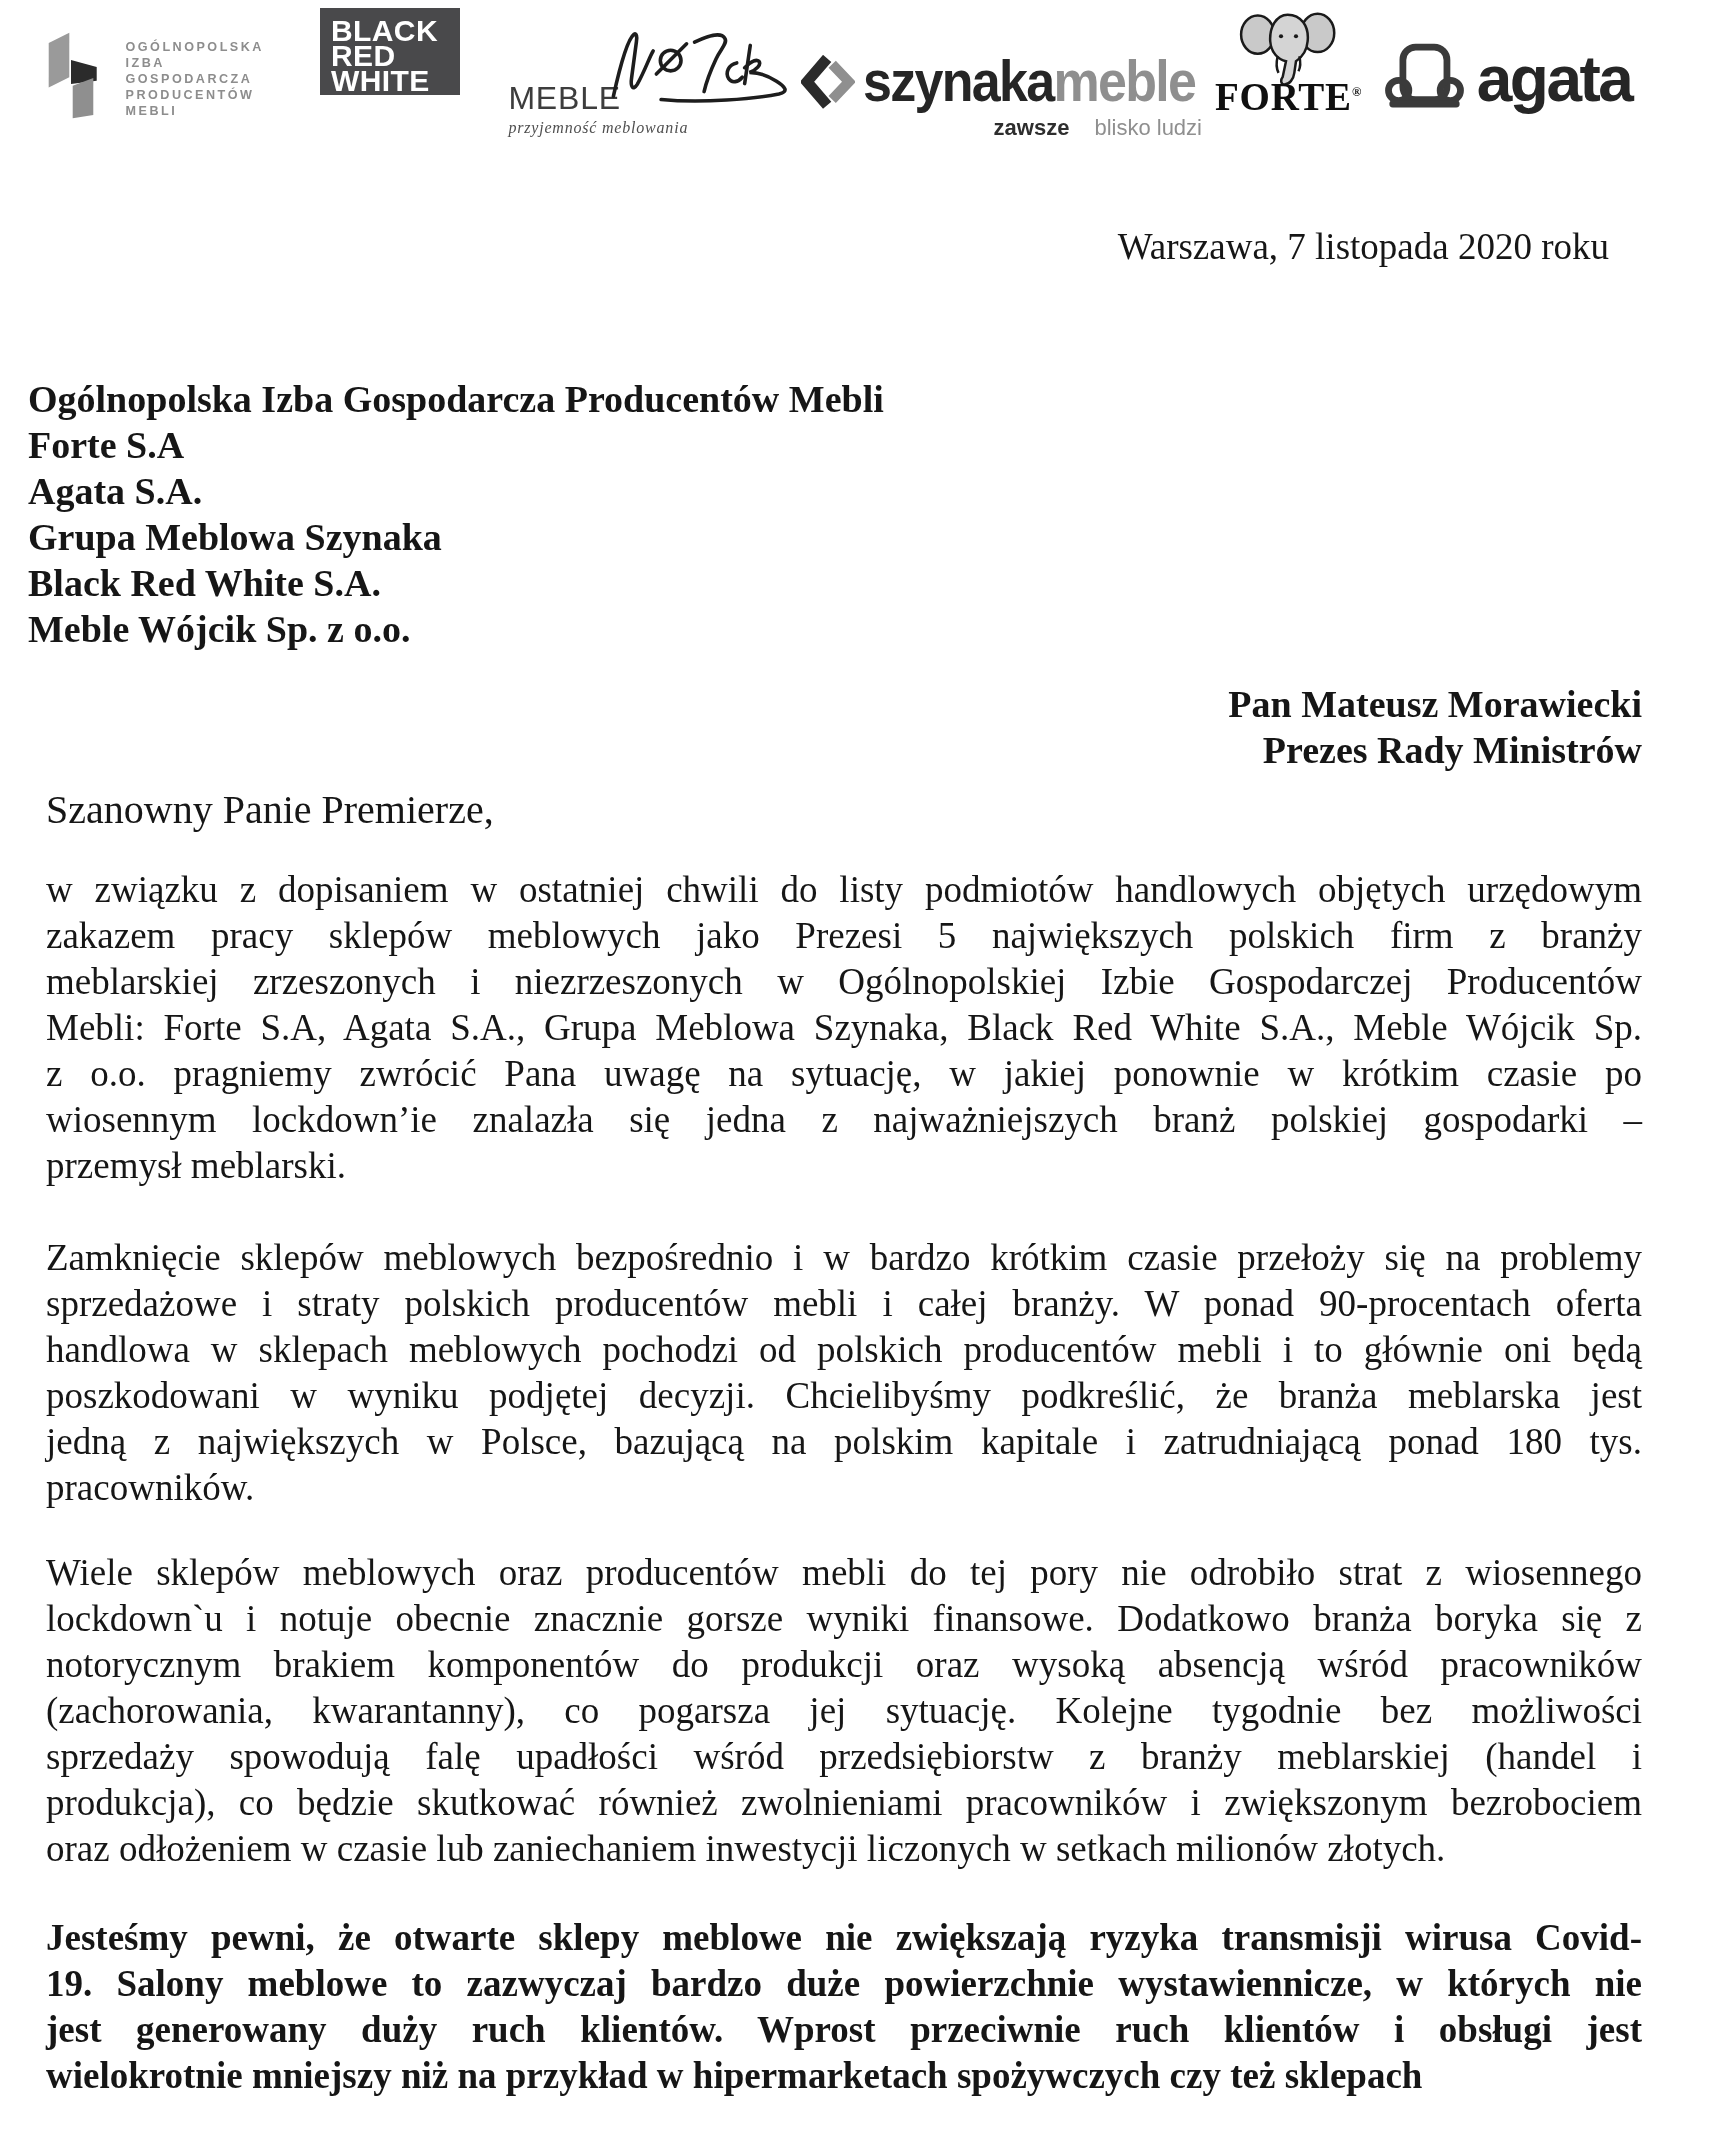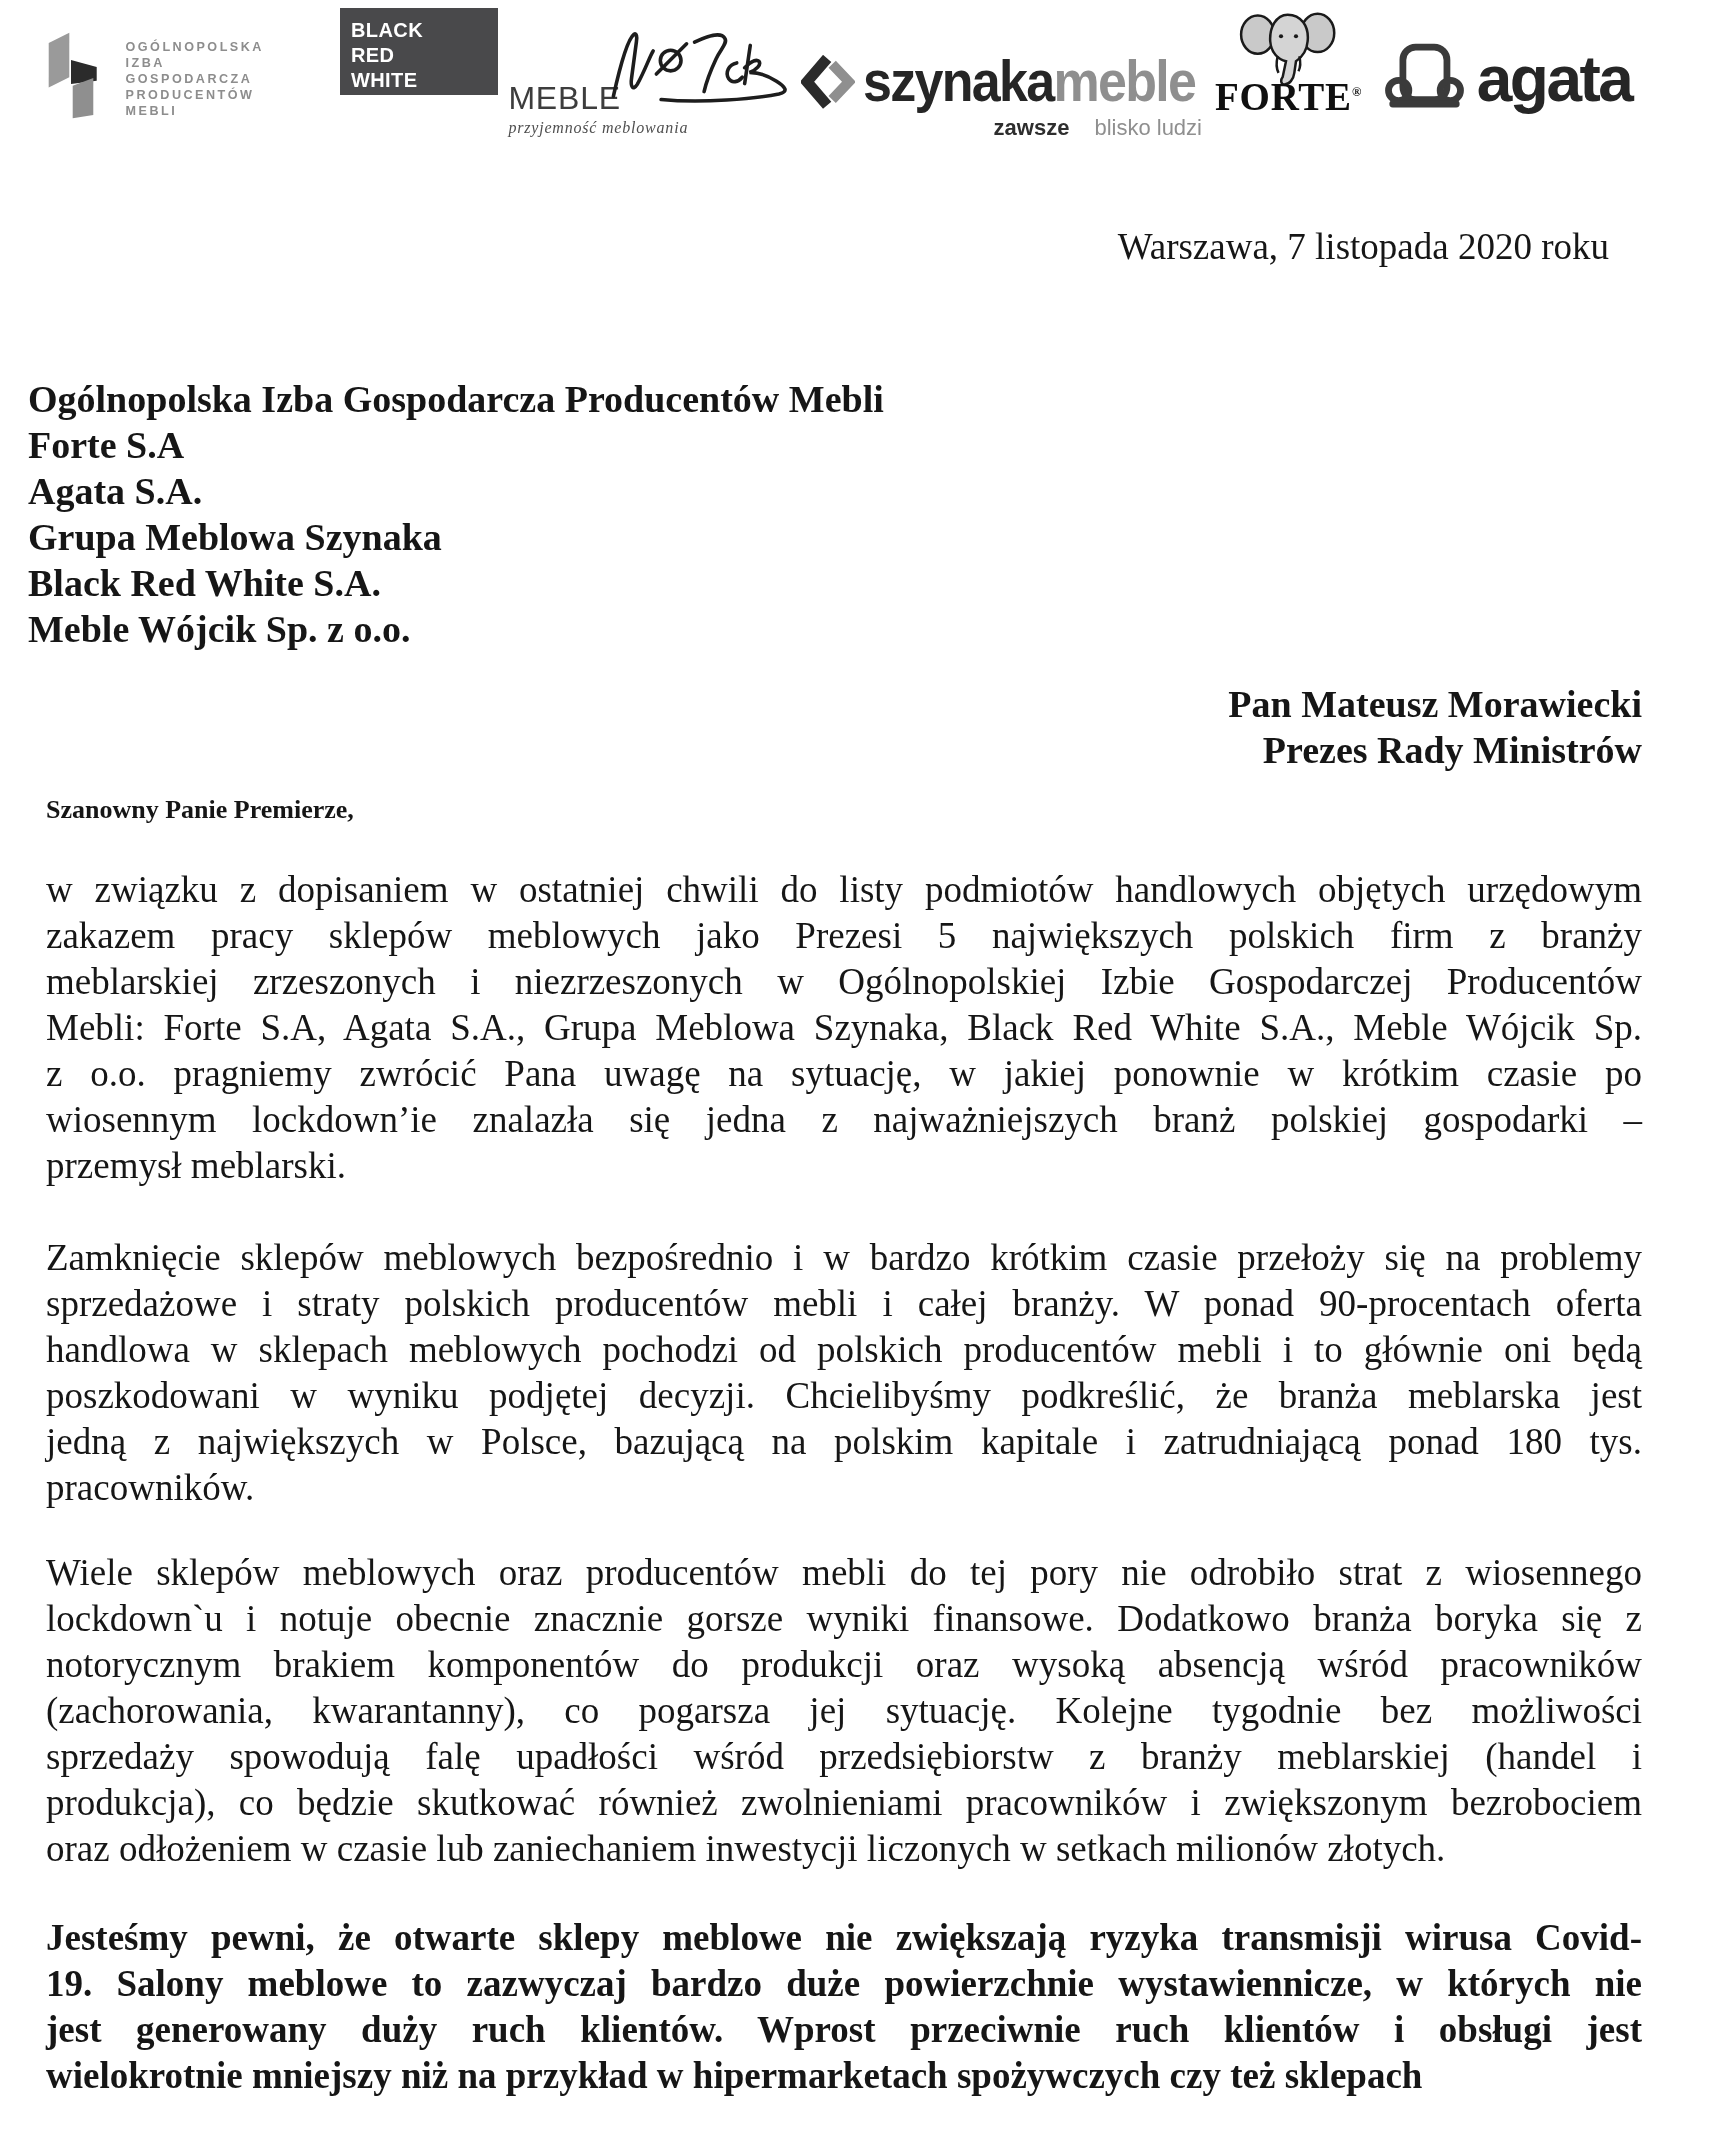"BLACK" .brw { font-size: 20px -> 30px; left: 340px -> 320px; width: 158px -> 140px }
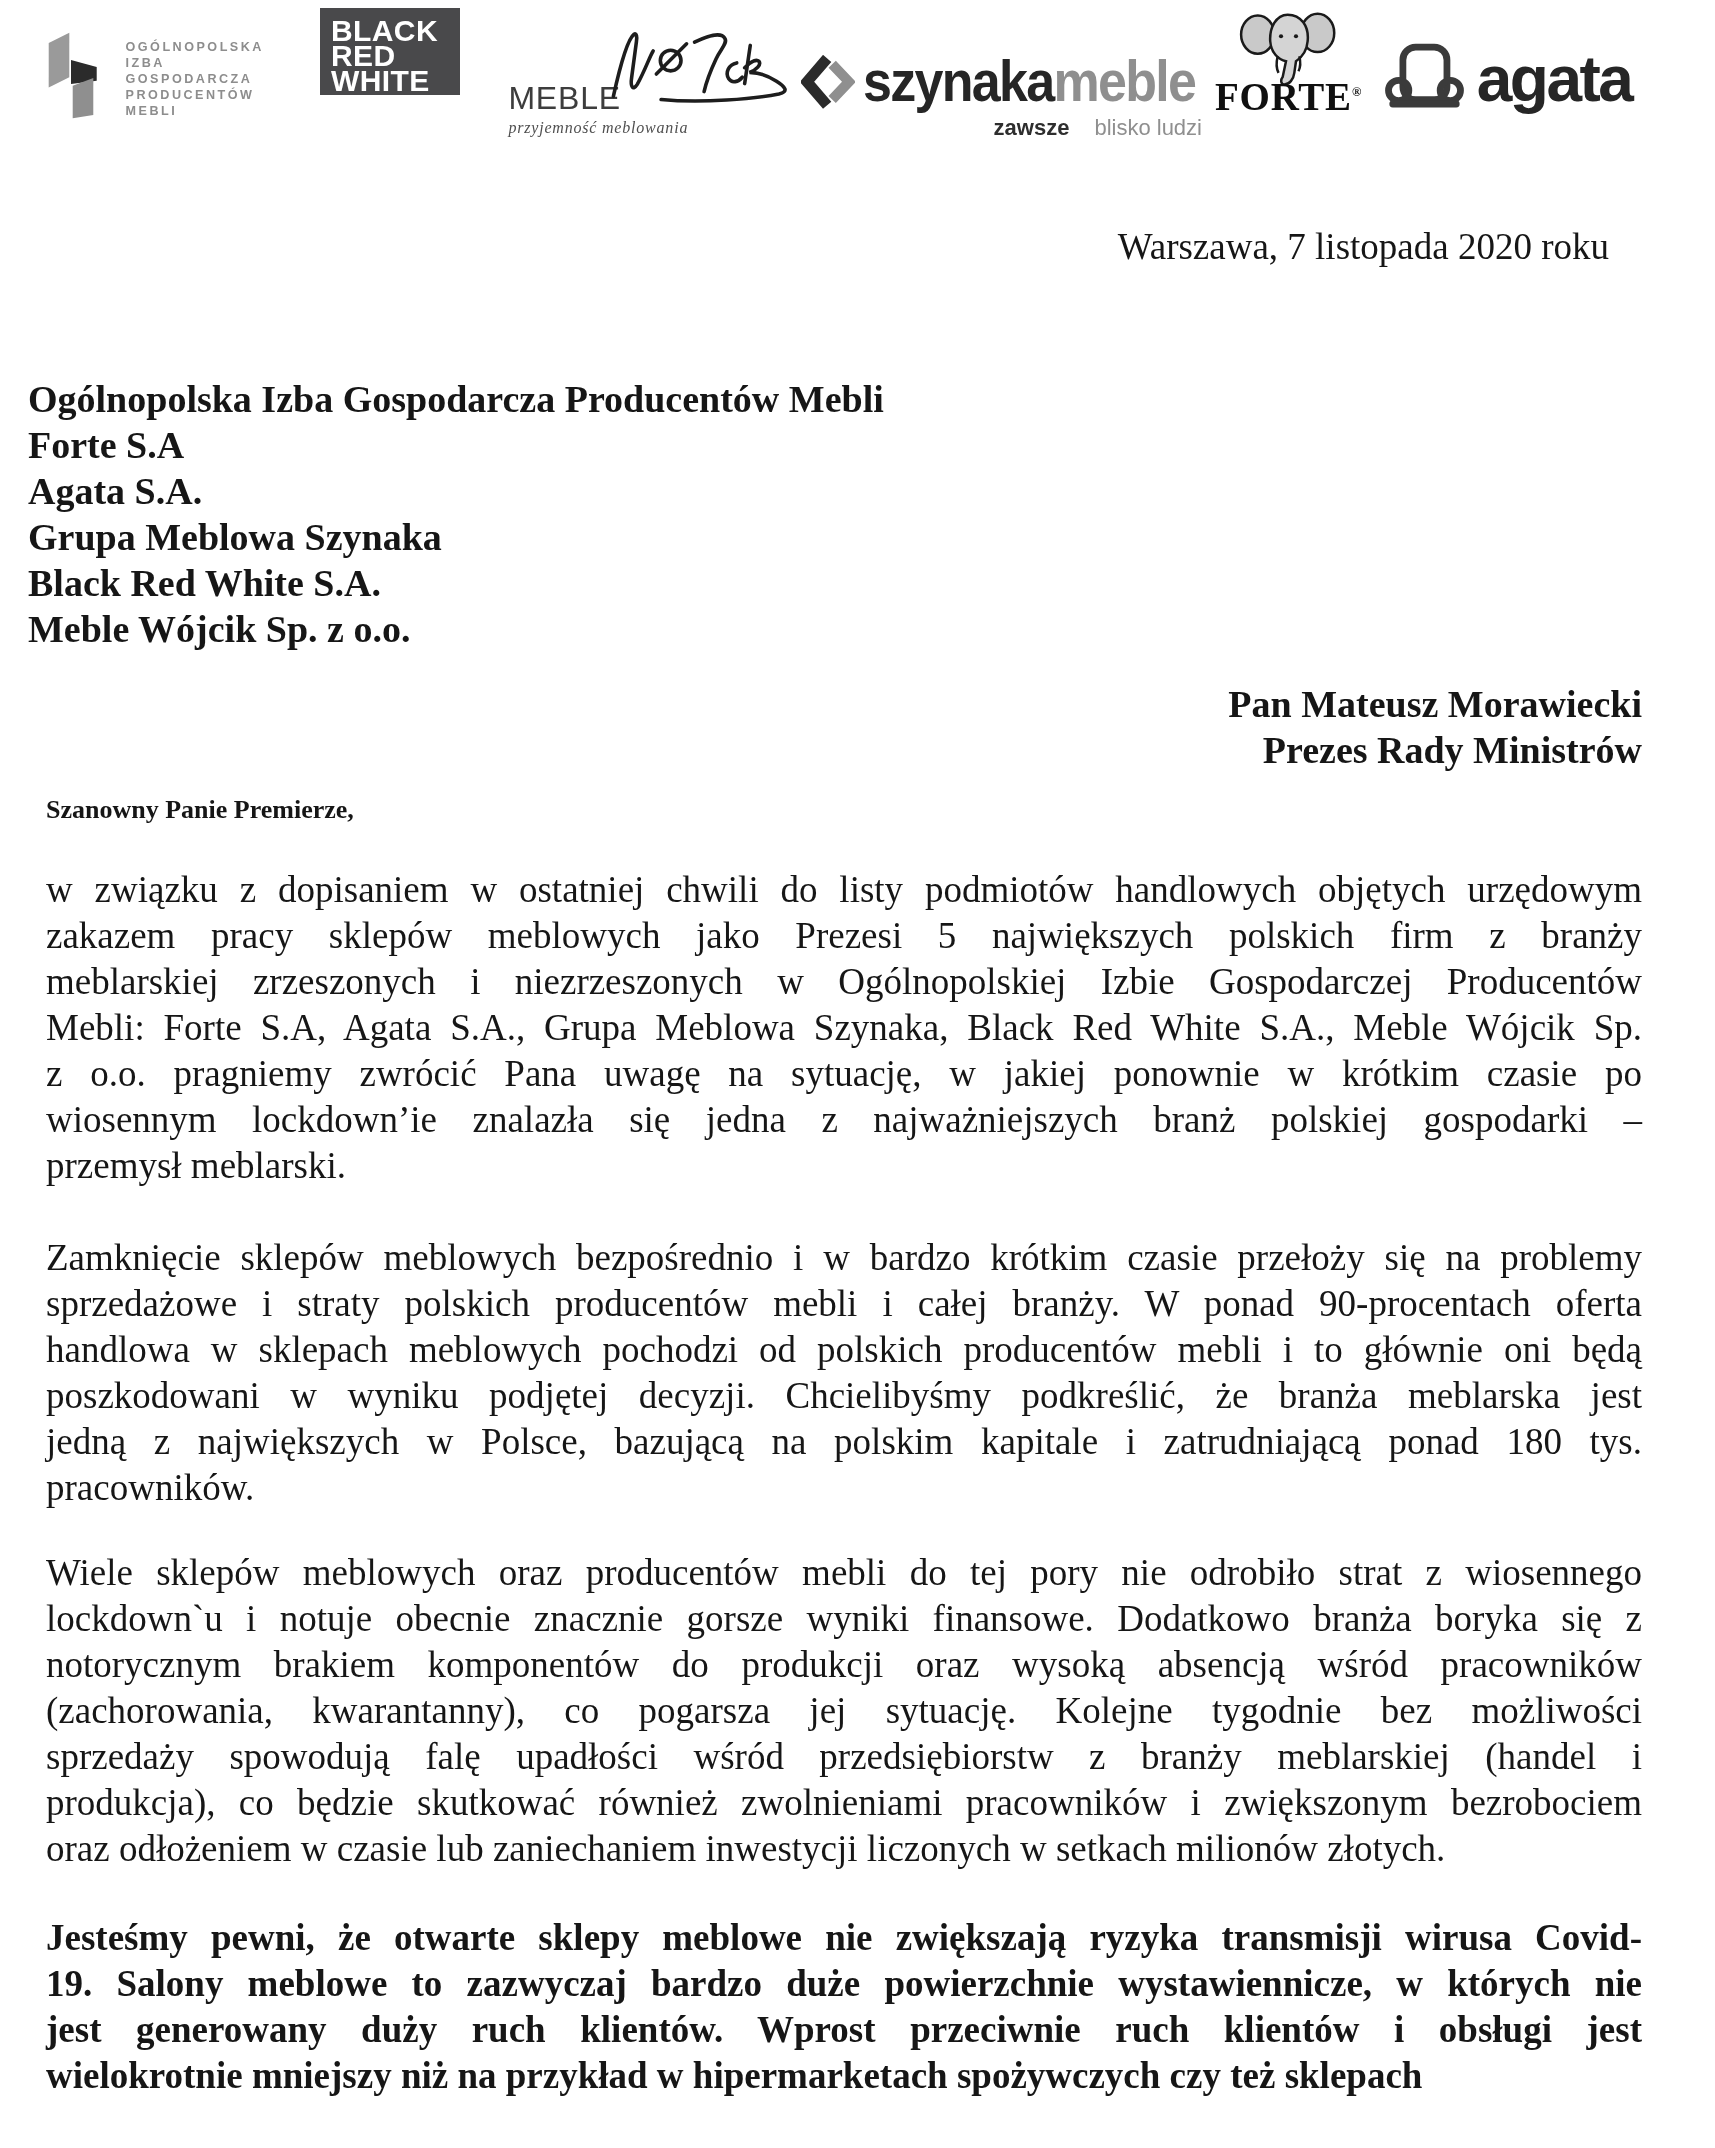"Szanowny Panie Premierze," .salutation { font-size: 26px -> 40px; font-weight: 700 -> 400 }
